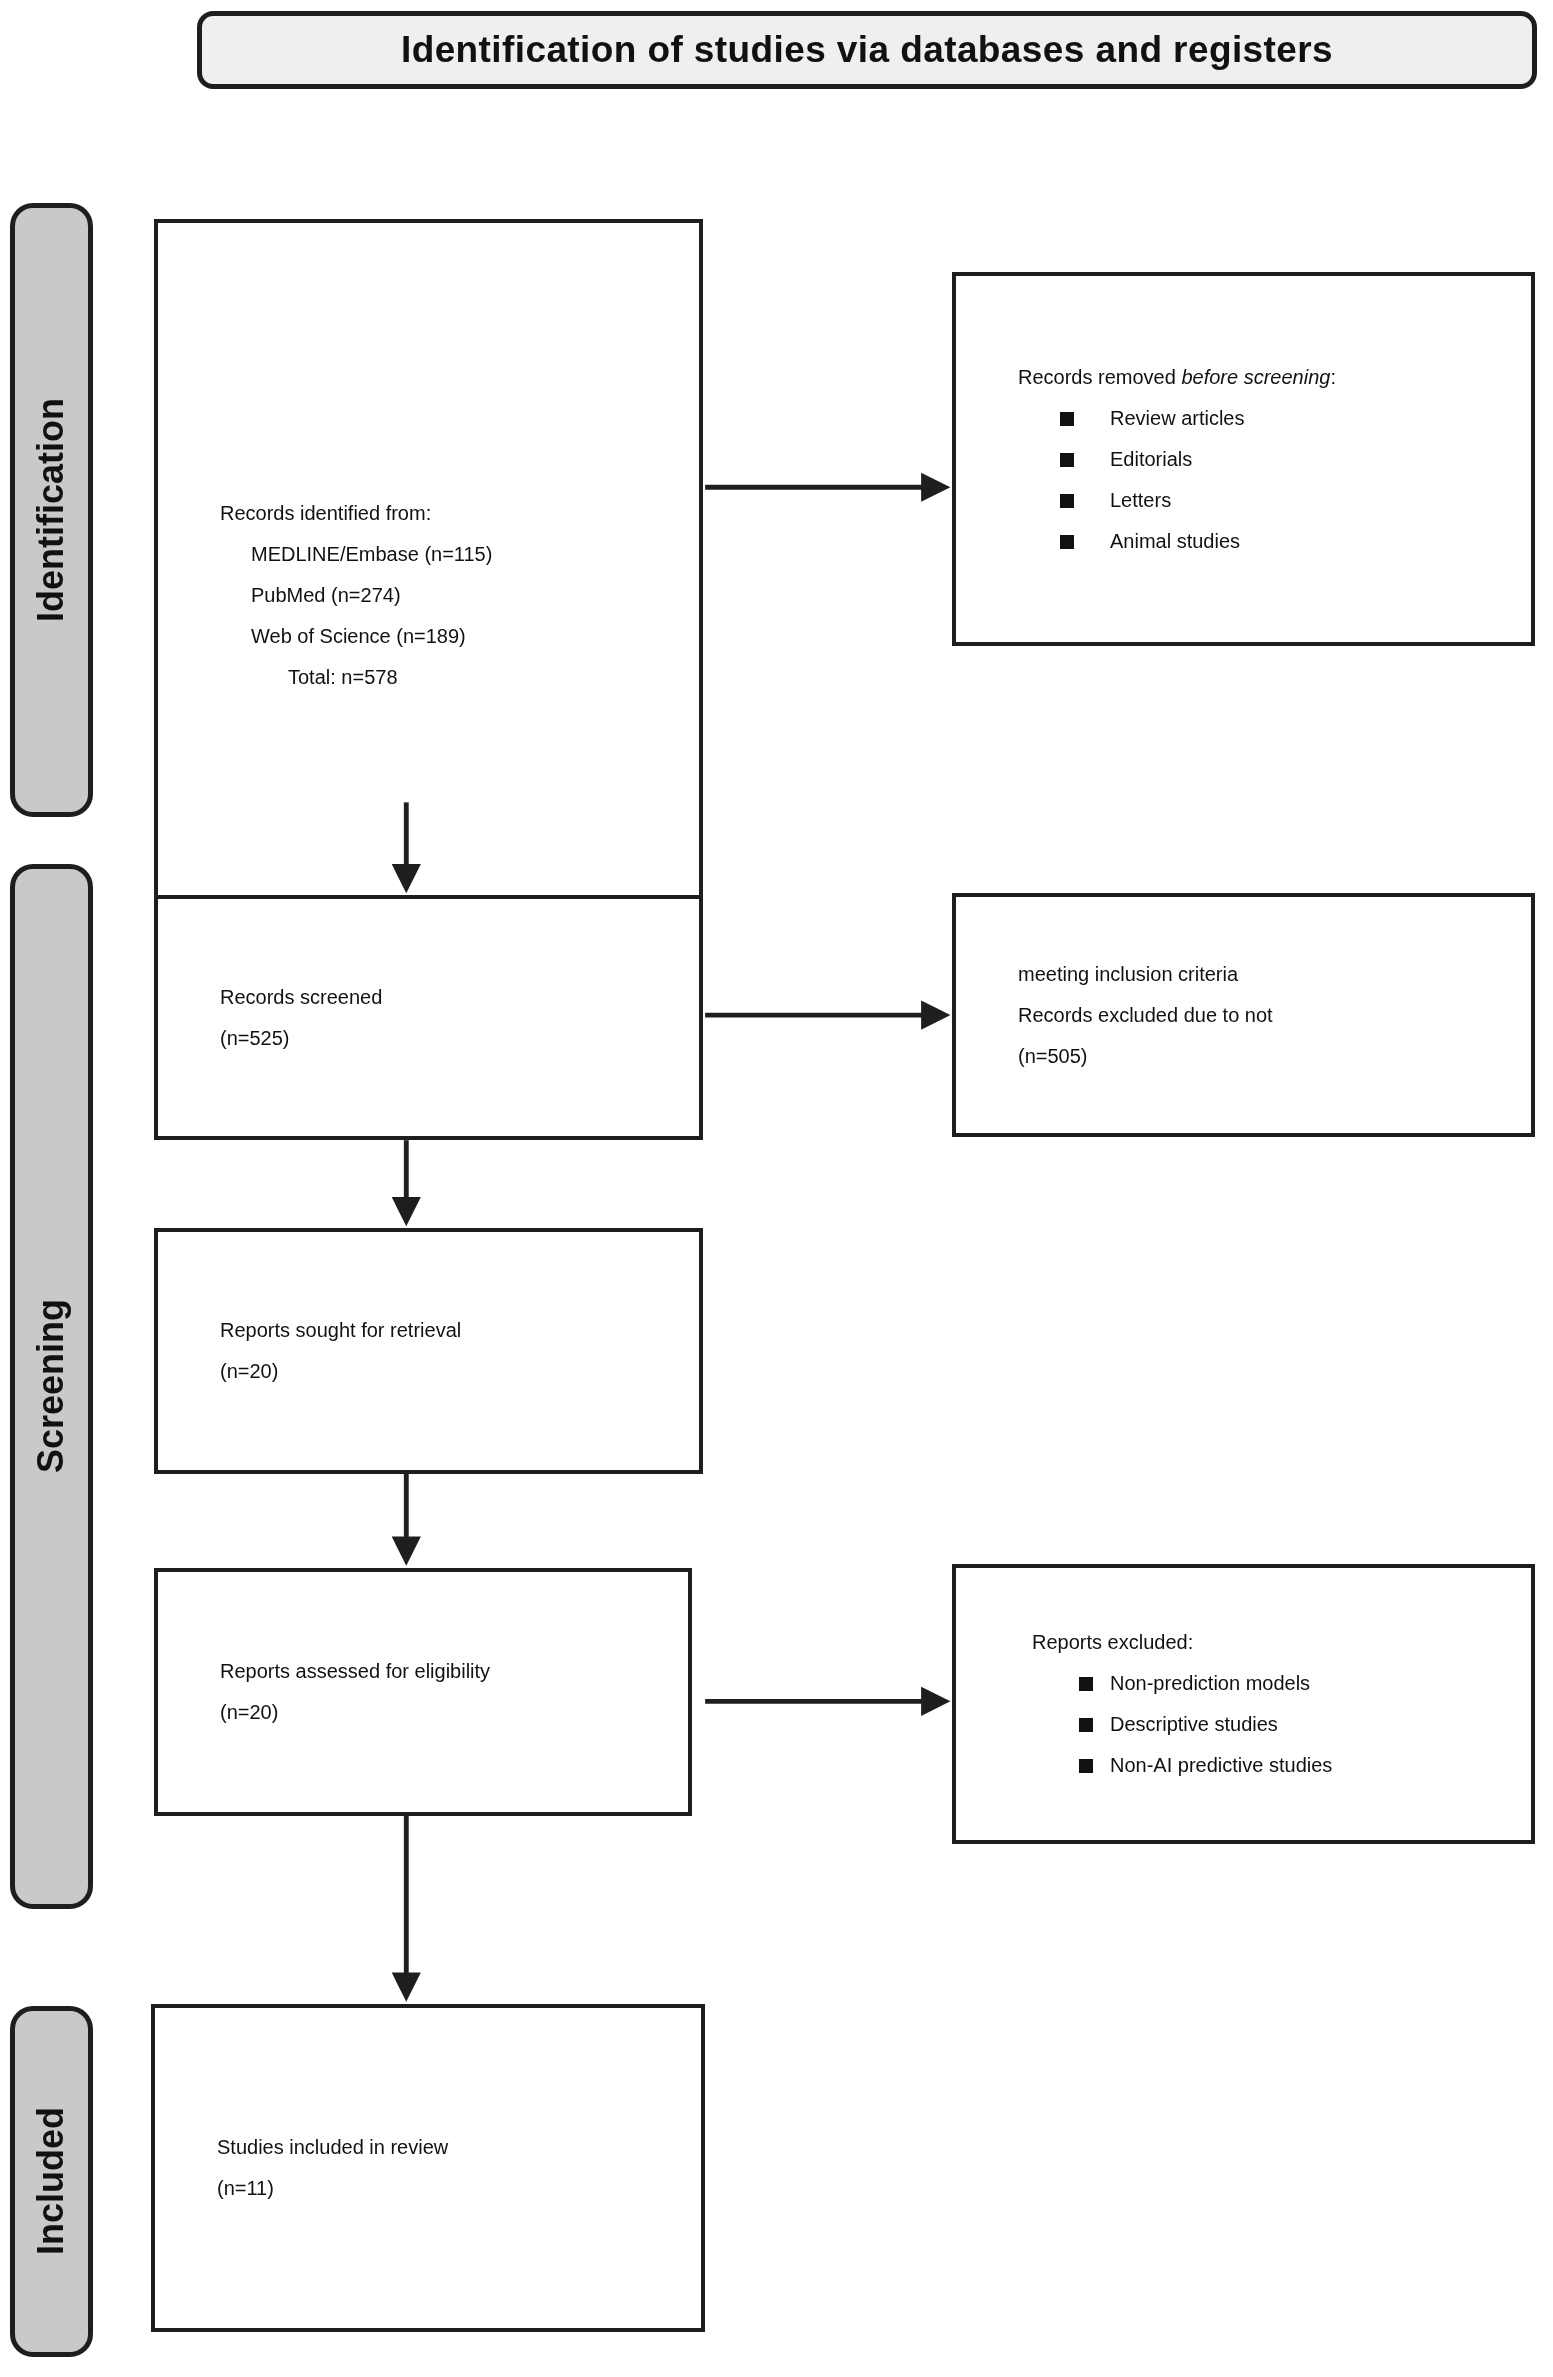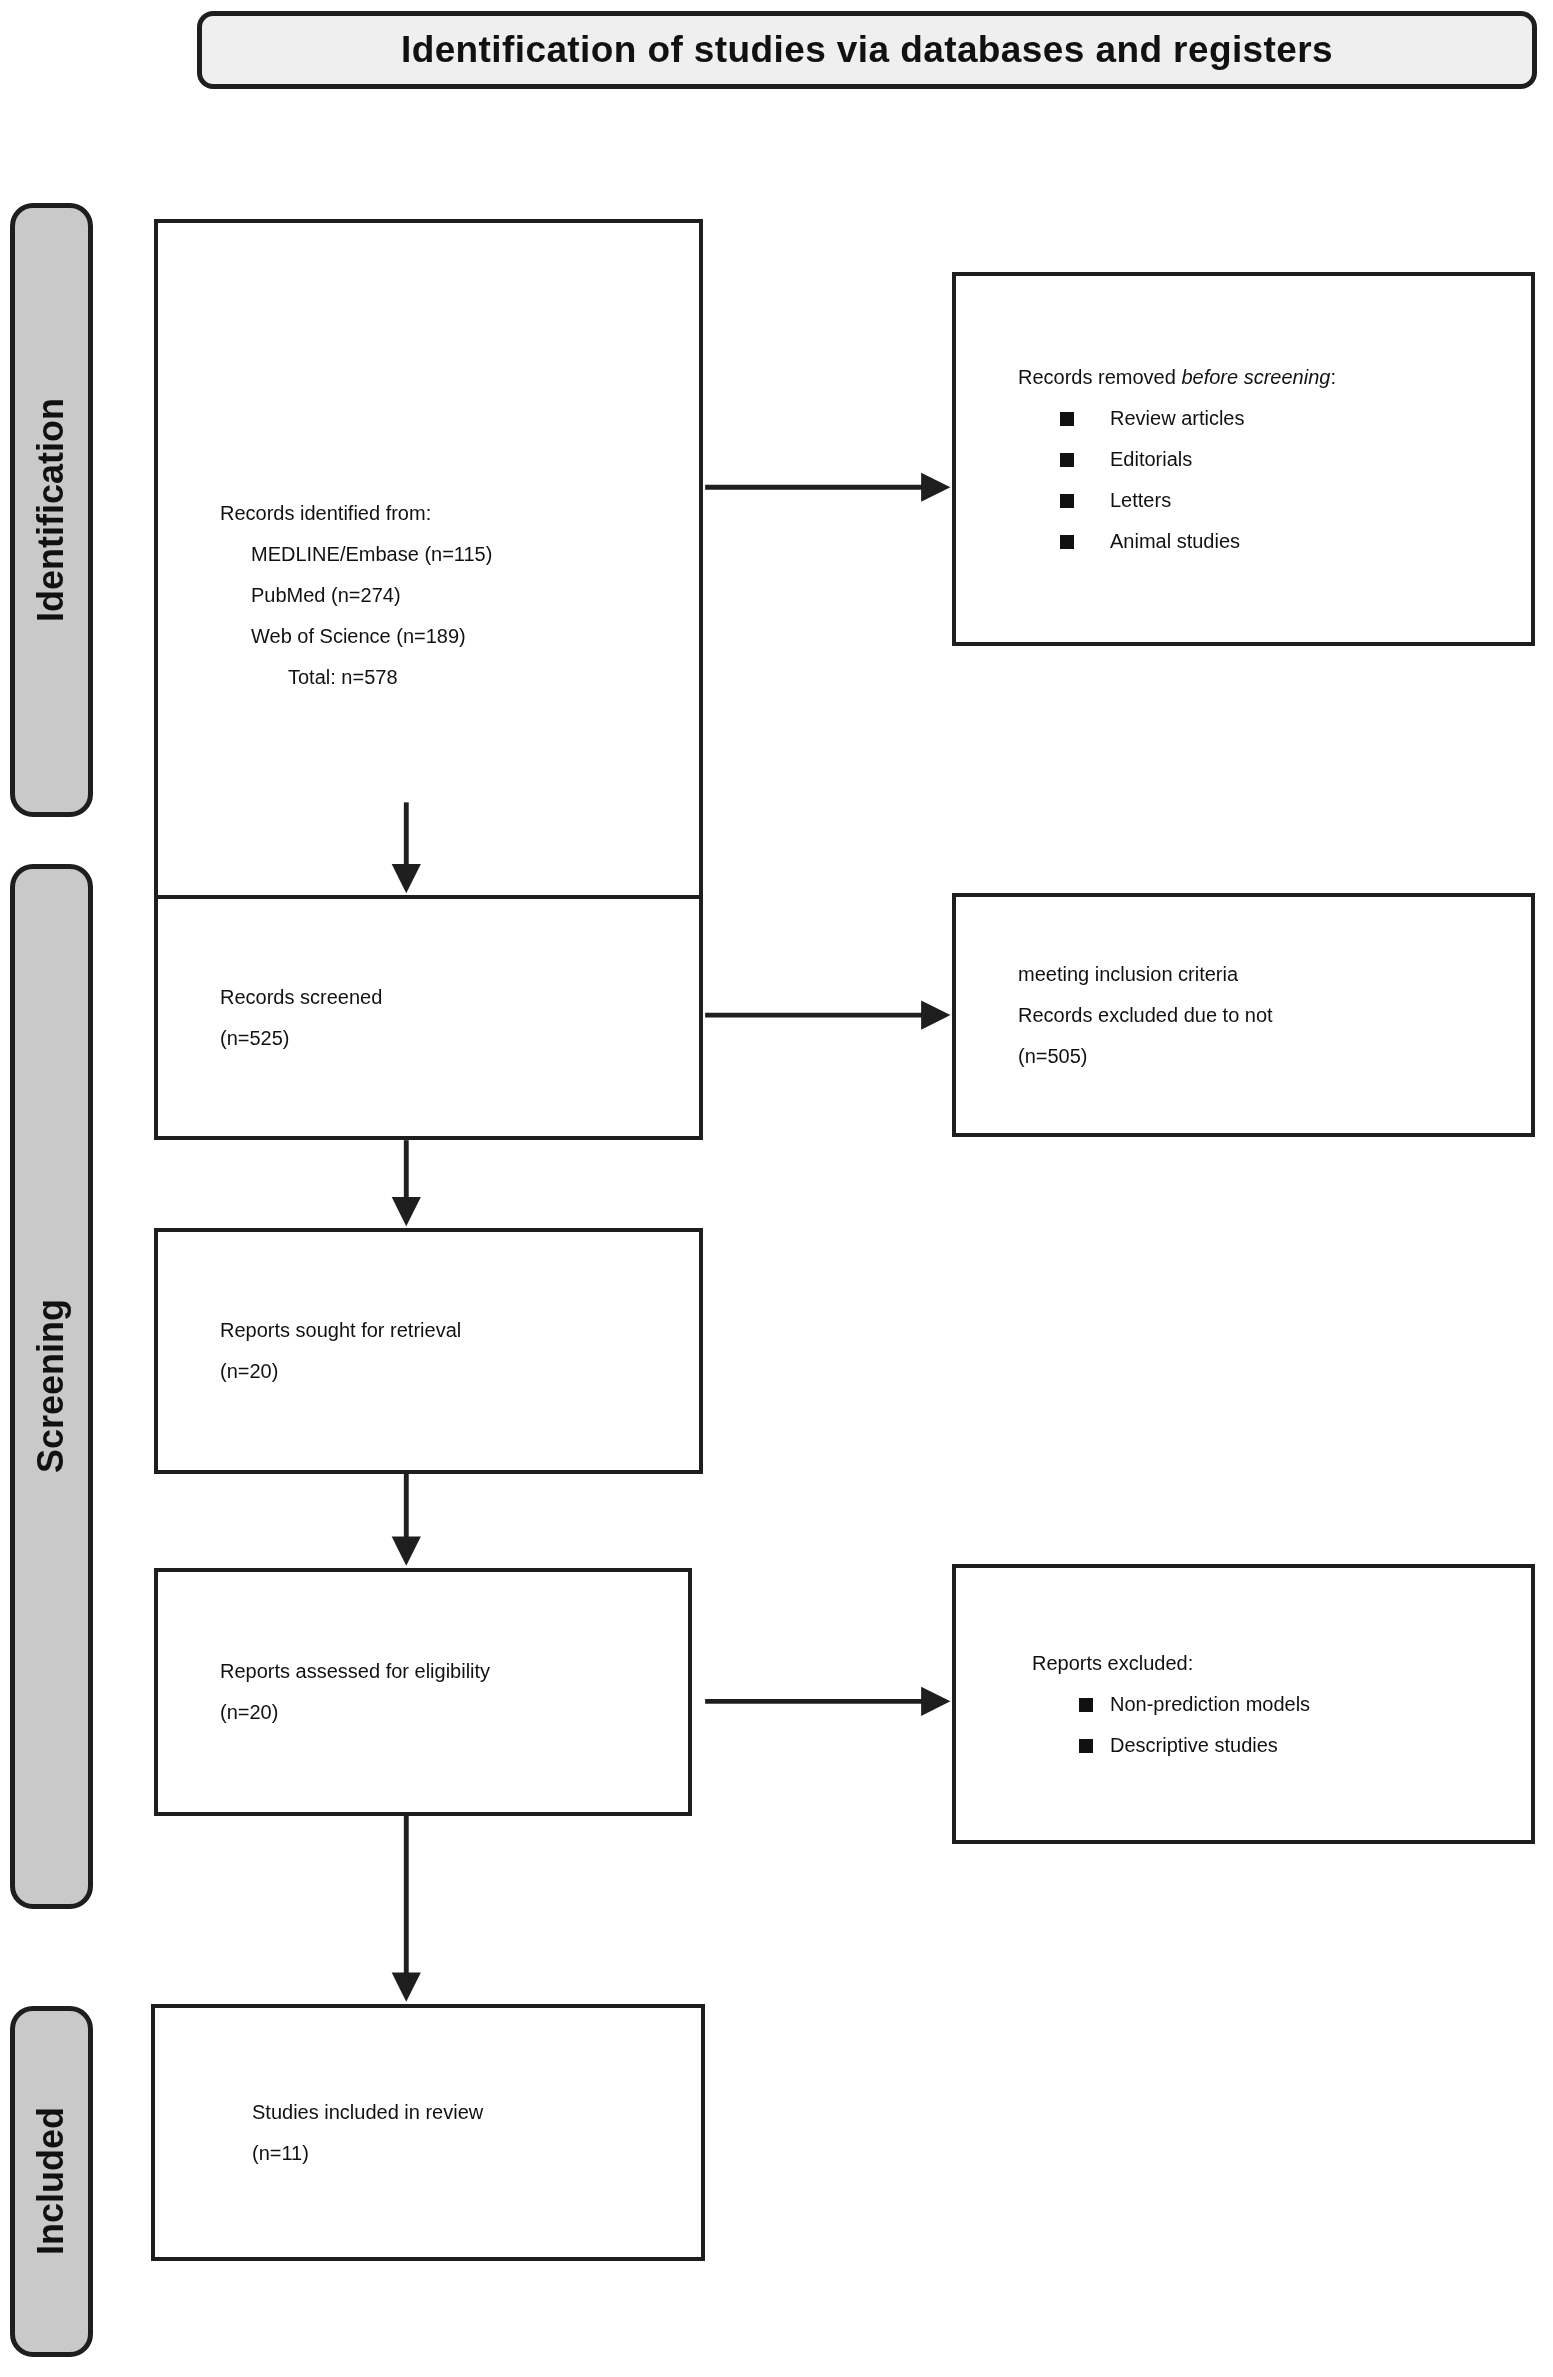"Non-AI predictive studies" li { html: none -> <li>Non-AI predictive studies</li> }
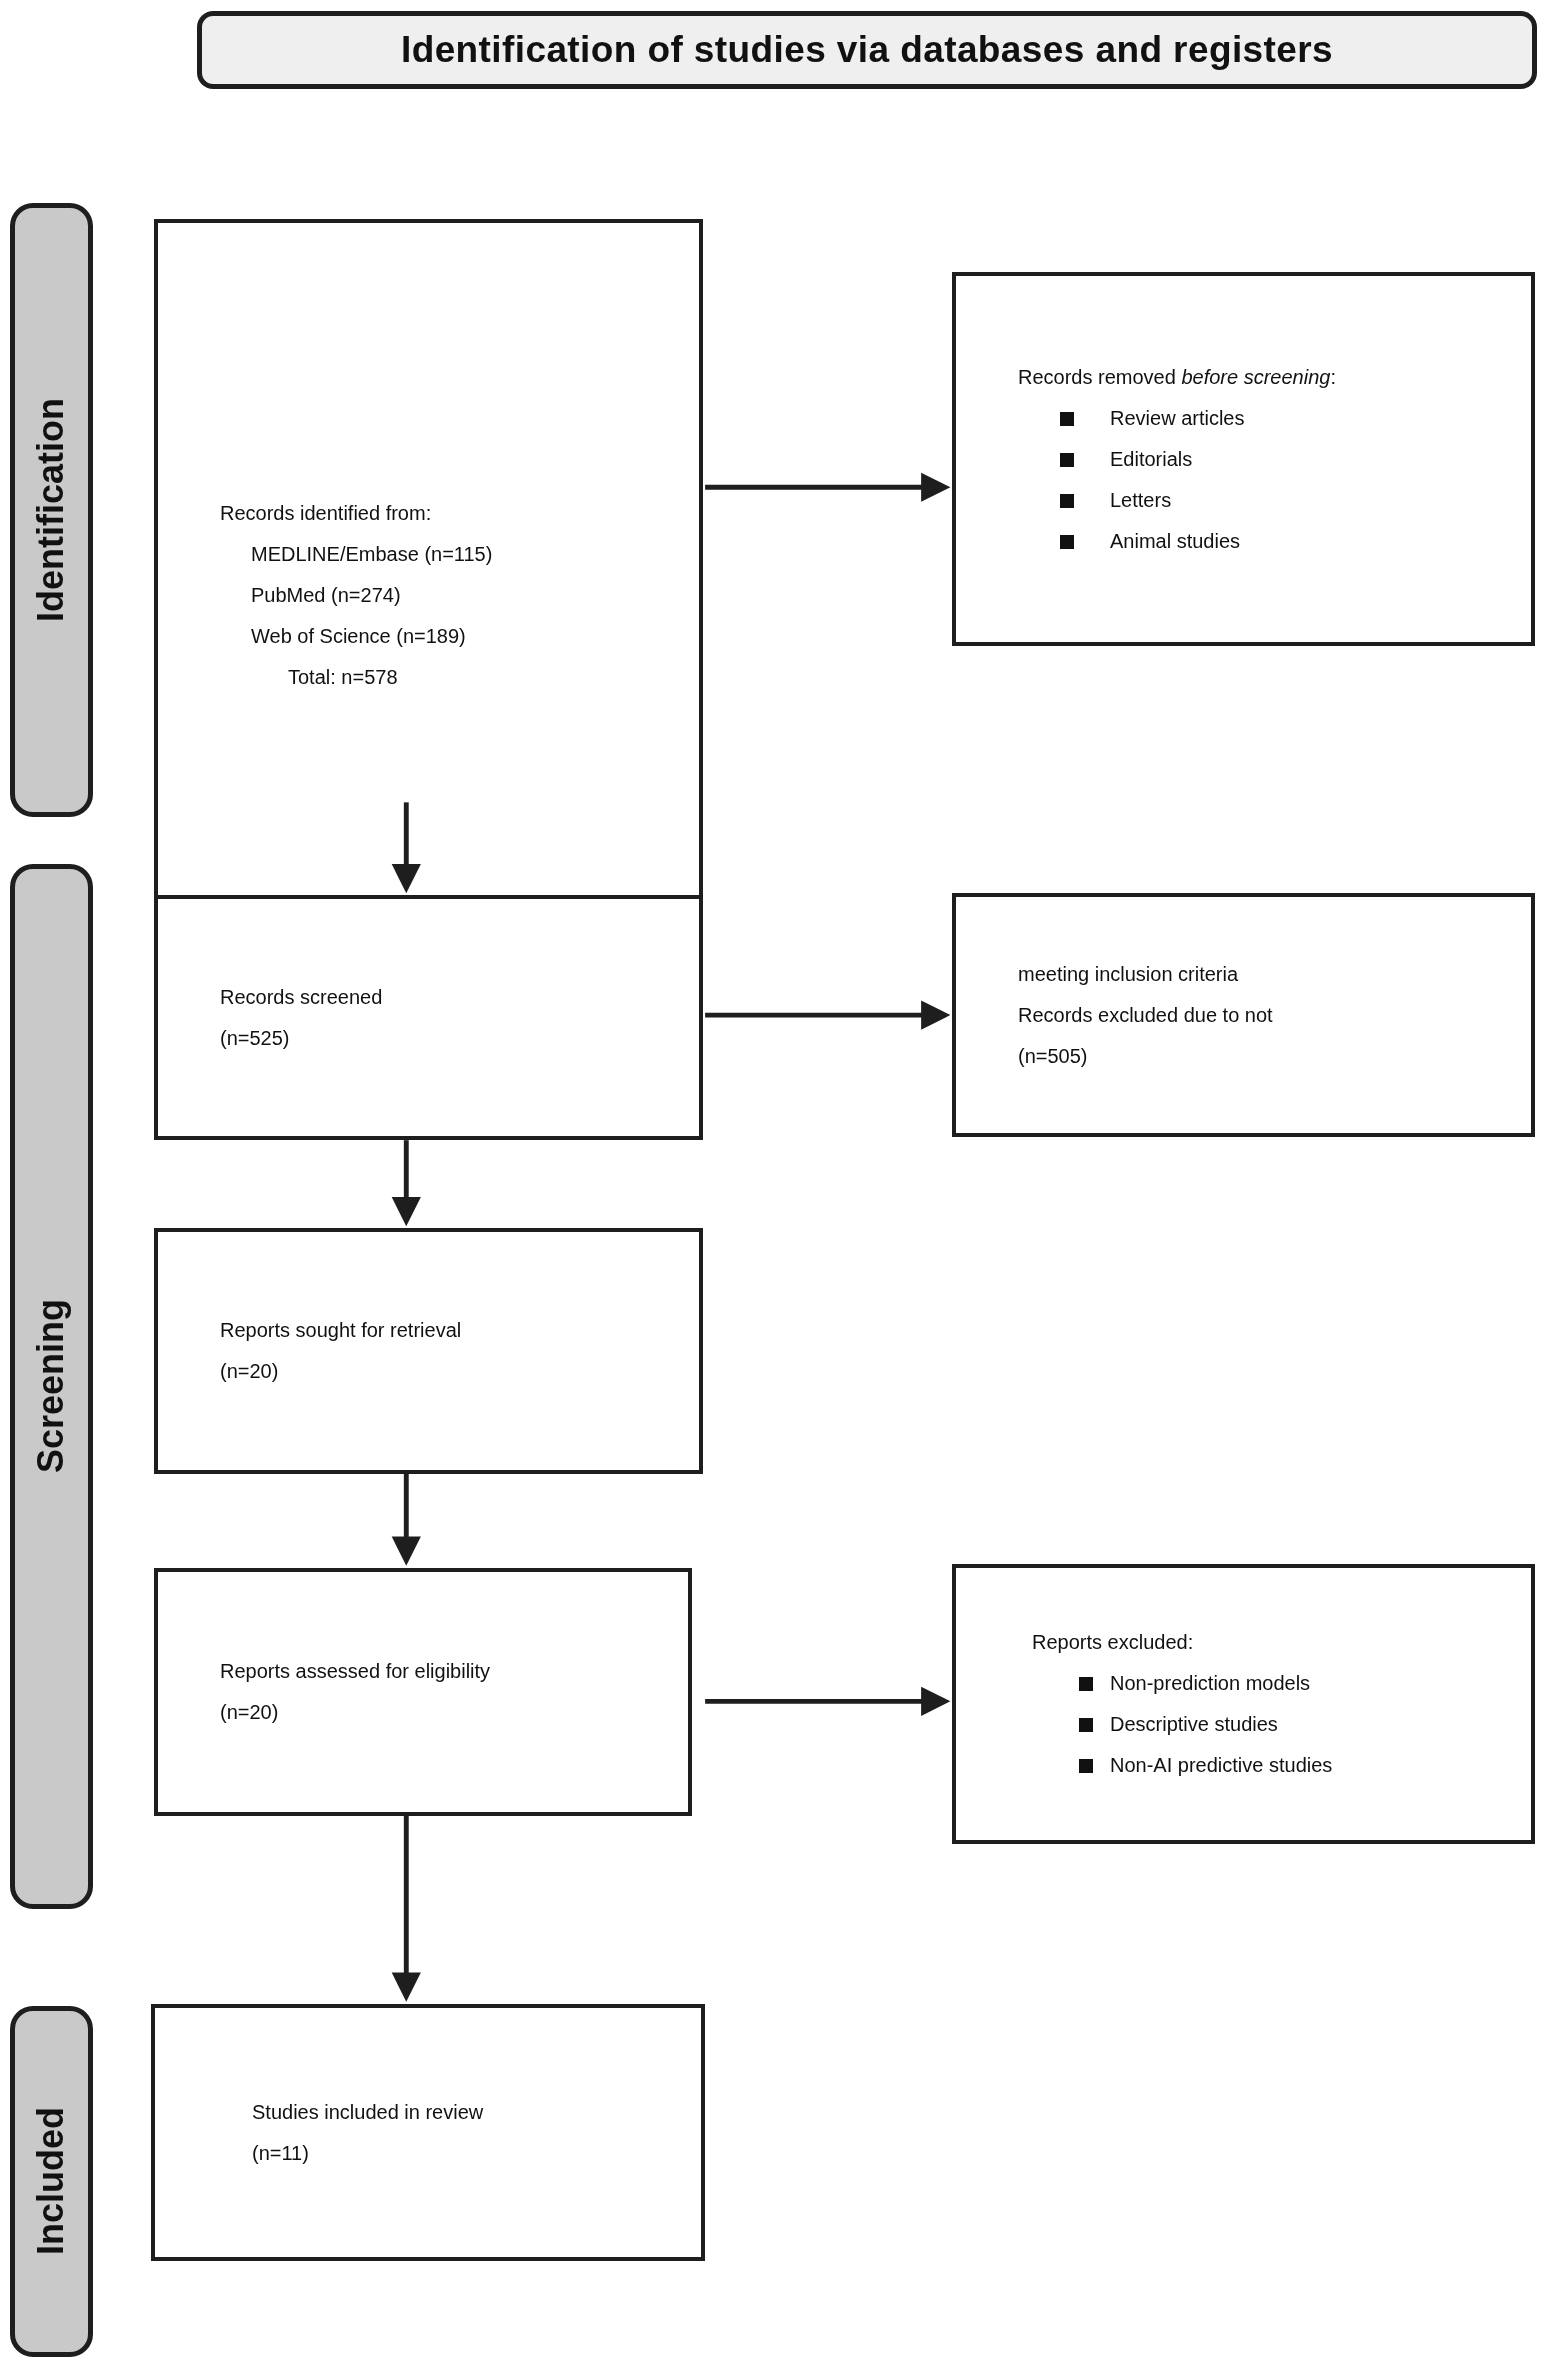"Studies included in review" .box-studies-included { height: 257px -> 328px; padding-left: 35px -> none }
